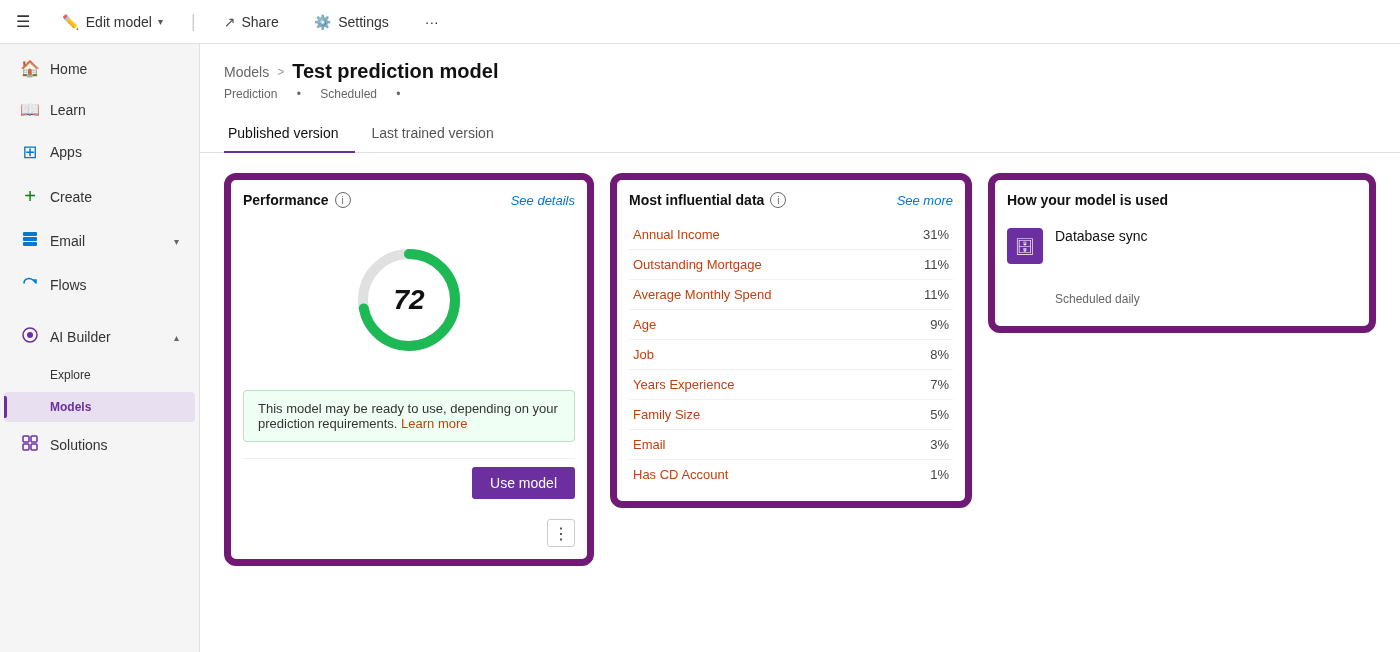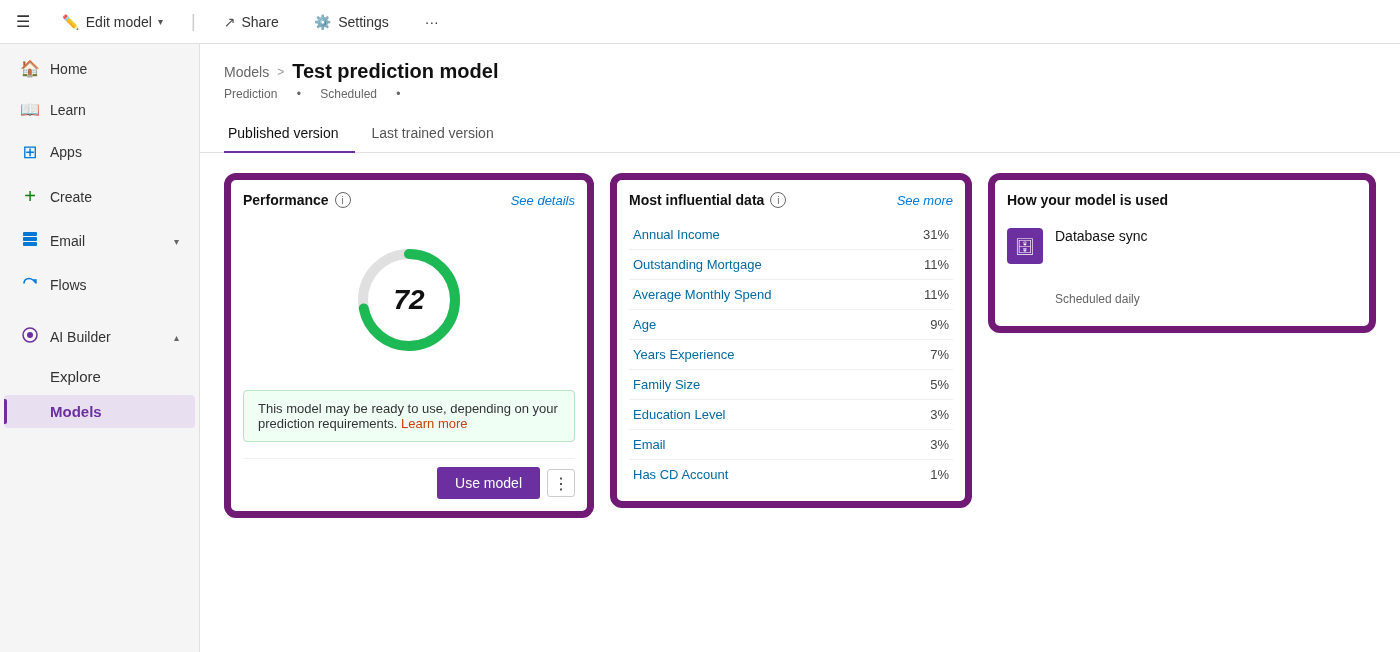"Annual Income" .data-table td { color: #0369a1 -> #c2410c }
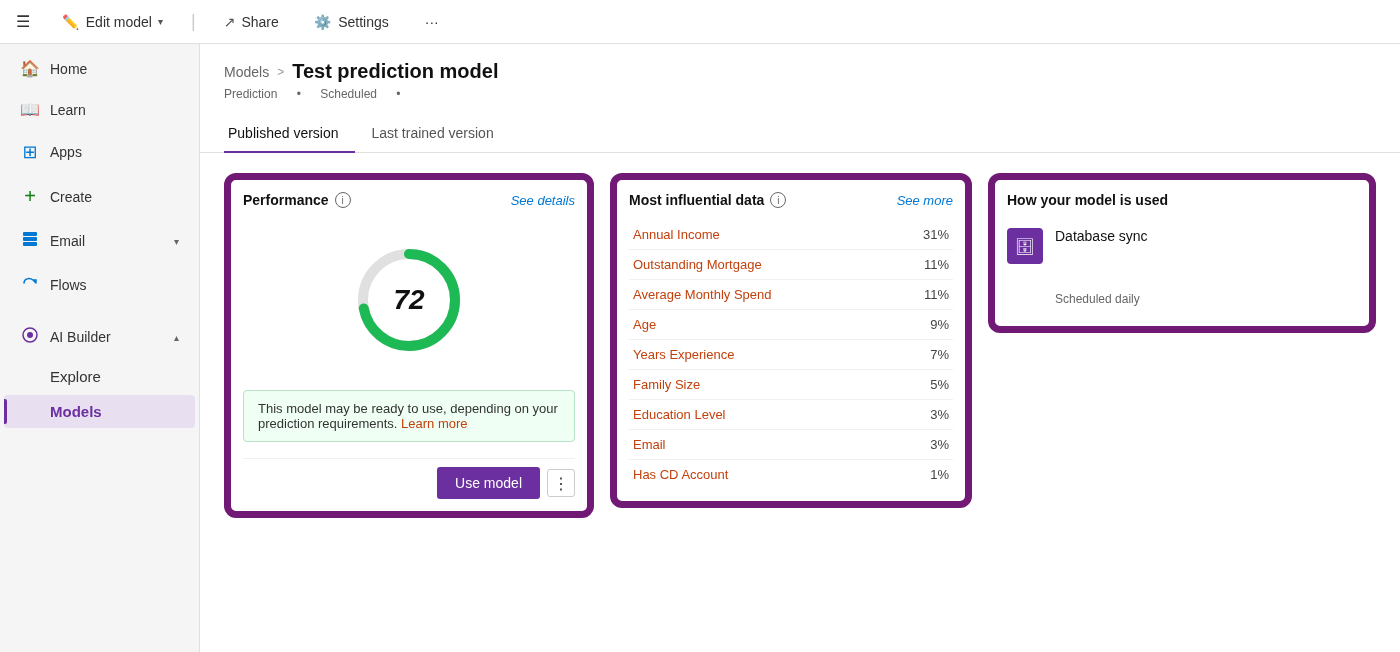"Job" tr { html: none -> <tr> <td>Job</td> <td>8%</td> </tr> }
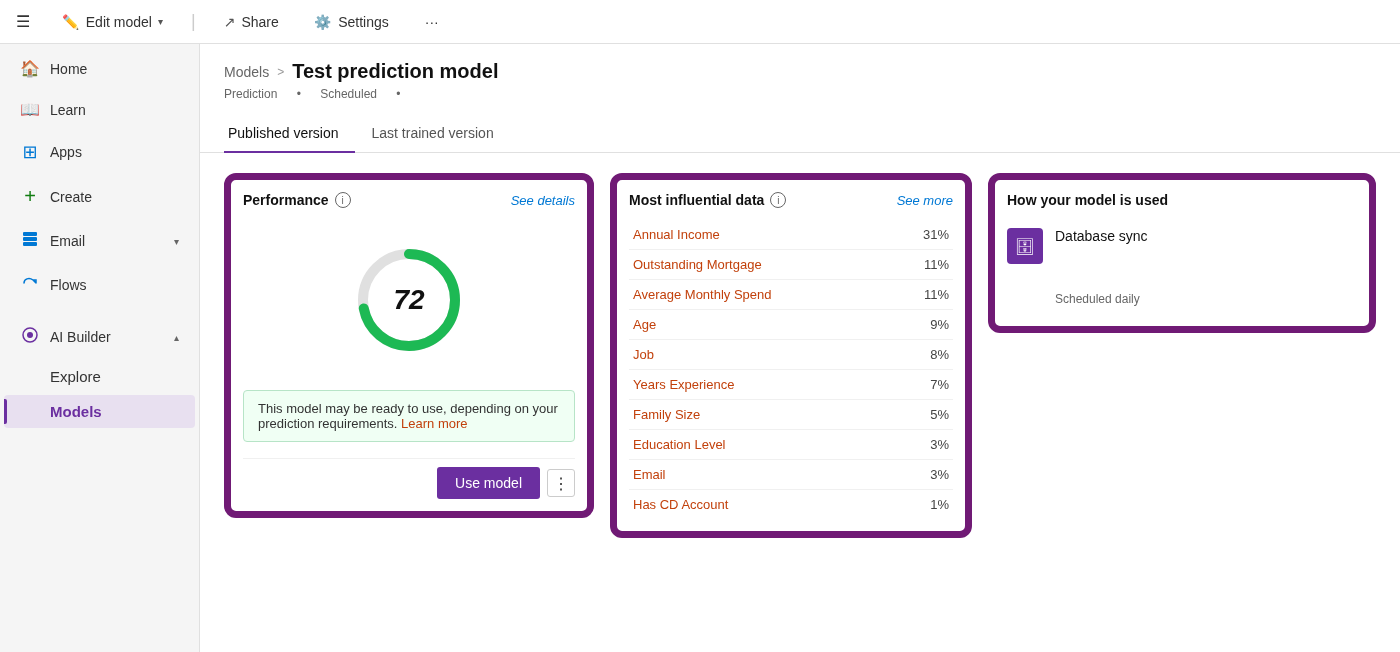"Explore" .sidebar-sub-item { font-size: 15px -> 12px }
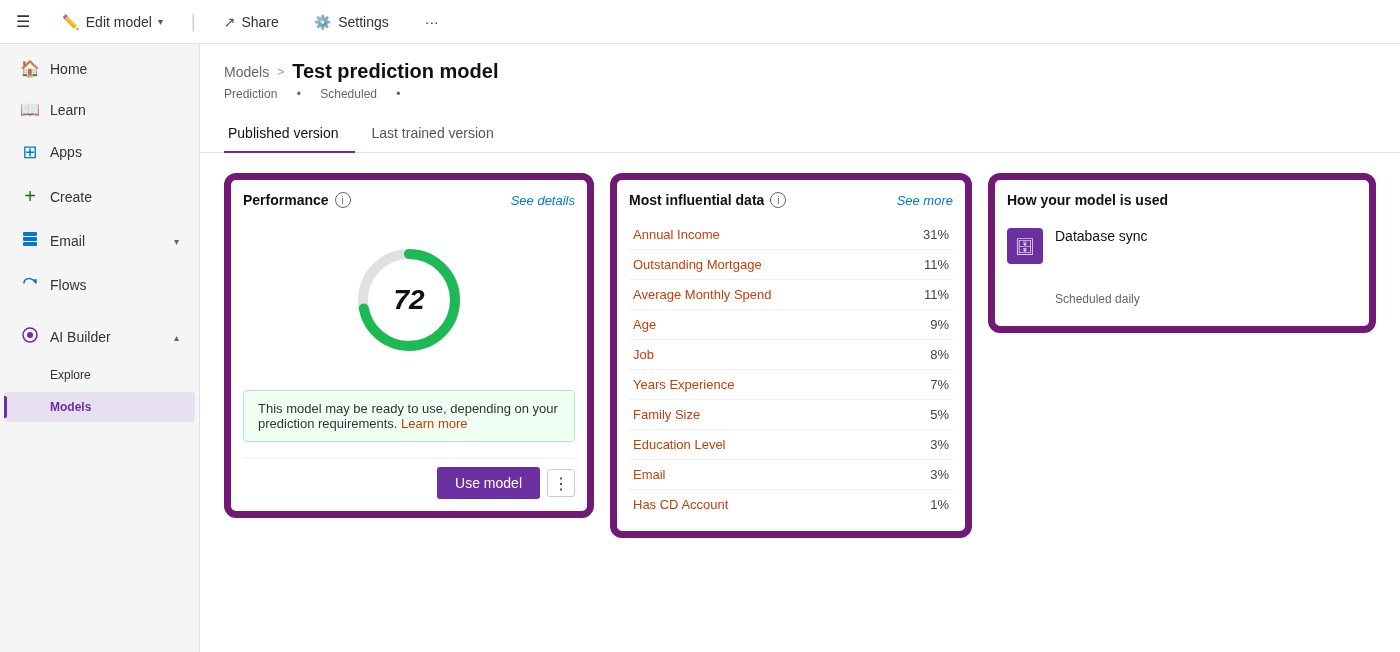"Solutions" div.sidebar-item { html: none -> <div> <span> <svg> <rect></rect> <rect></rect> <rect></rect> <rect></rect> </svg> </span> <span>Solutions</span> </div> }
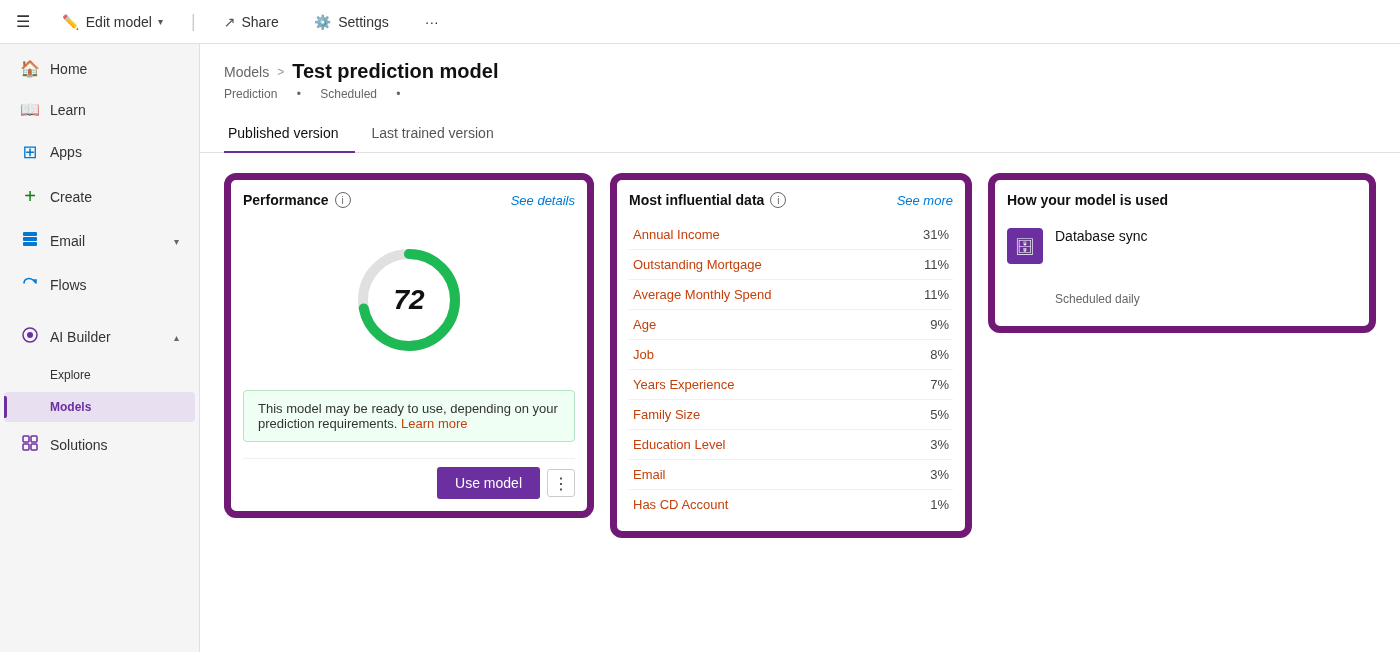"Education Level" tr { html: <tr> <td>Education Level</td> <td>3%</td> </tr> -> none }
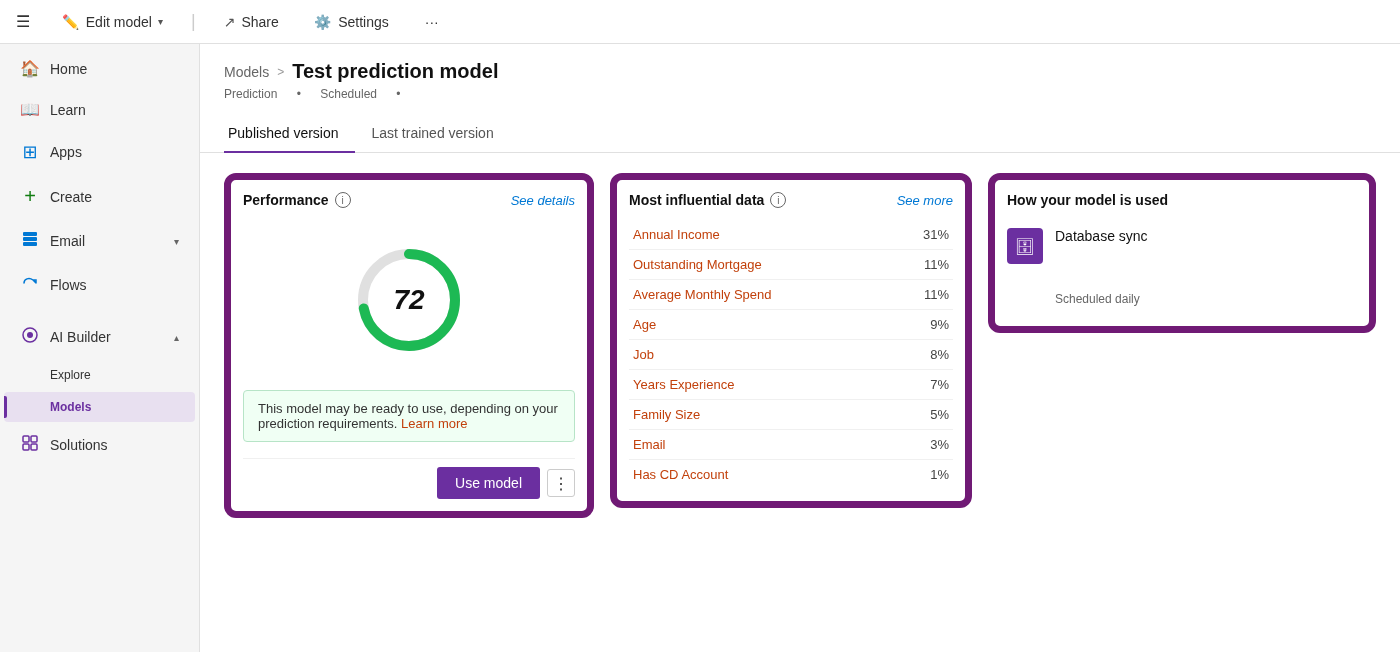"Use model" .card-footer { align-items: center -> flex-end; flex-direction: none -> column; gap: 7px -> 20px }
